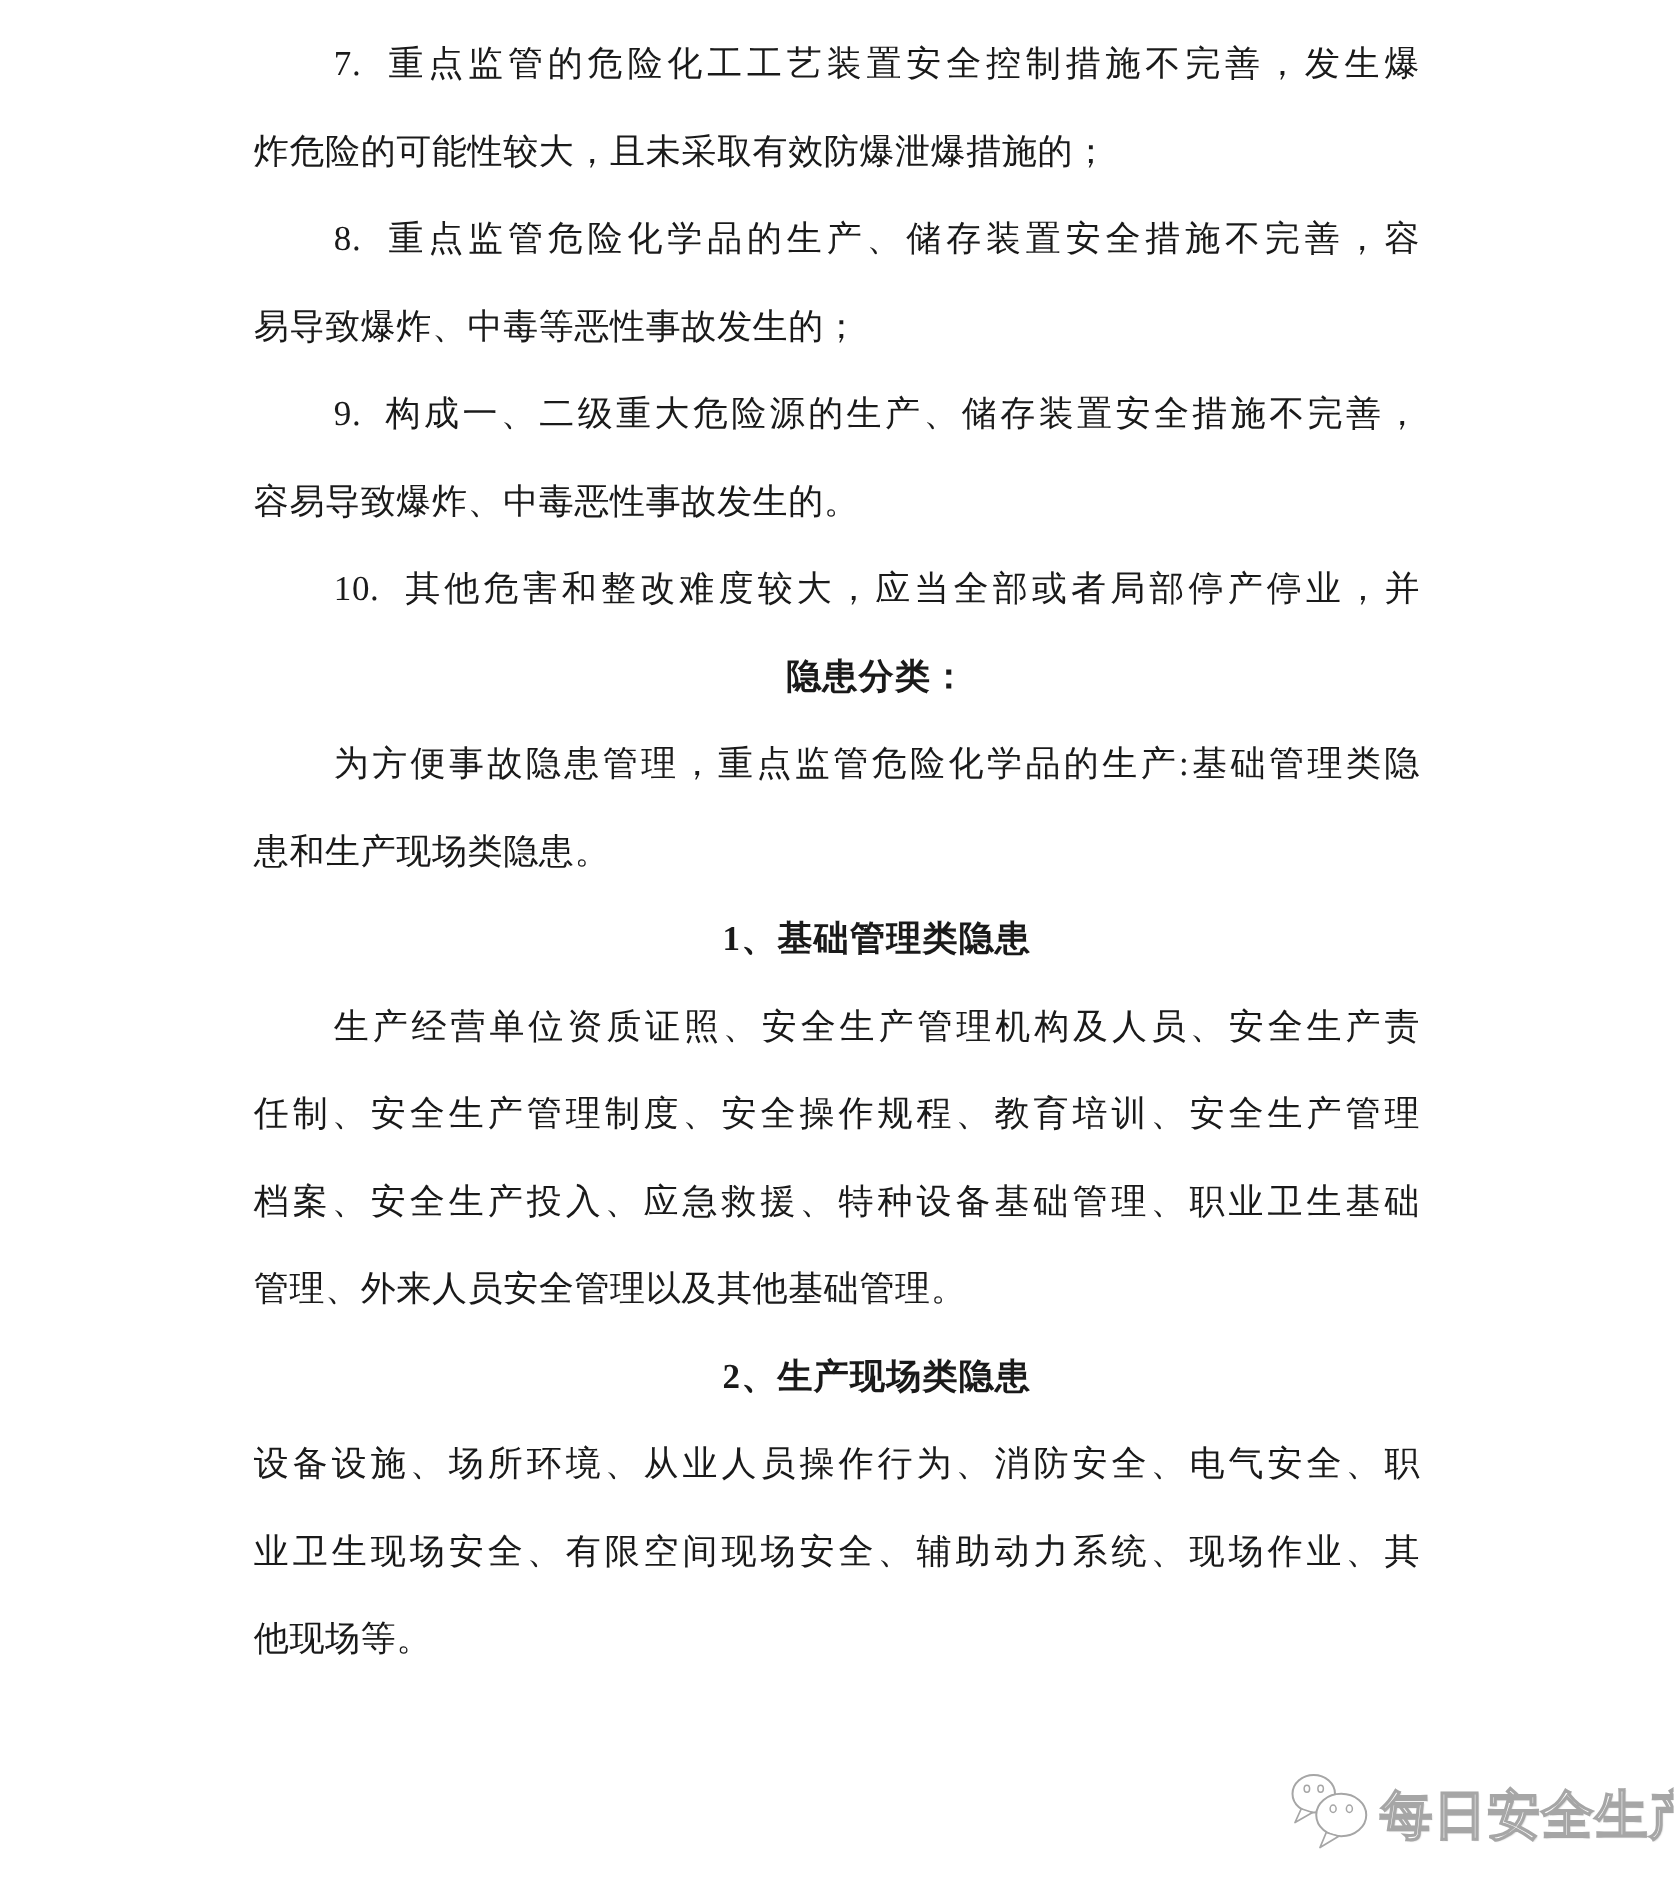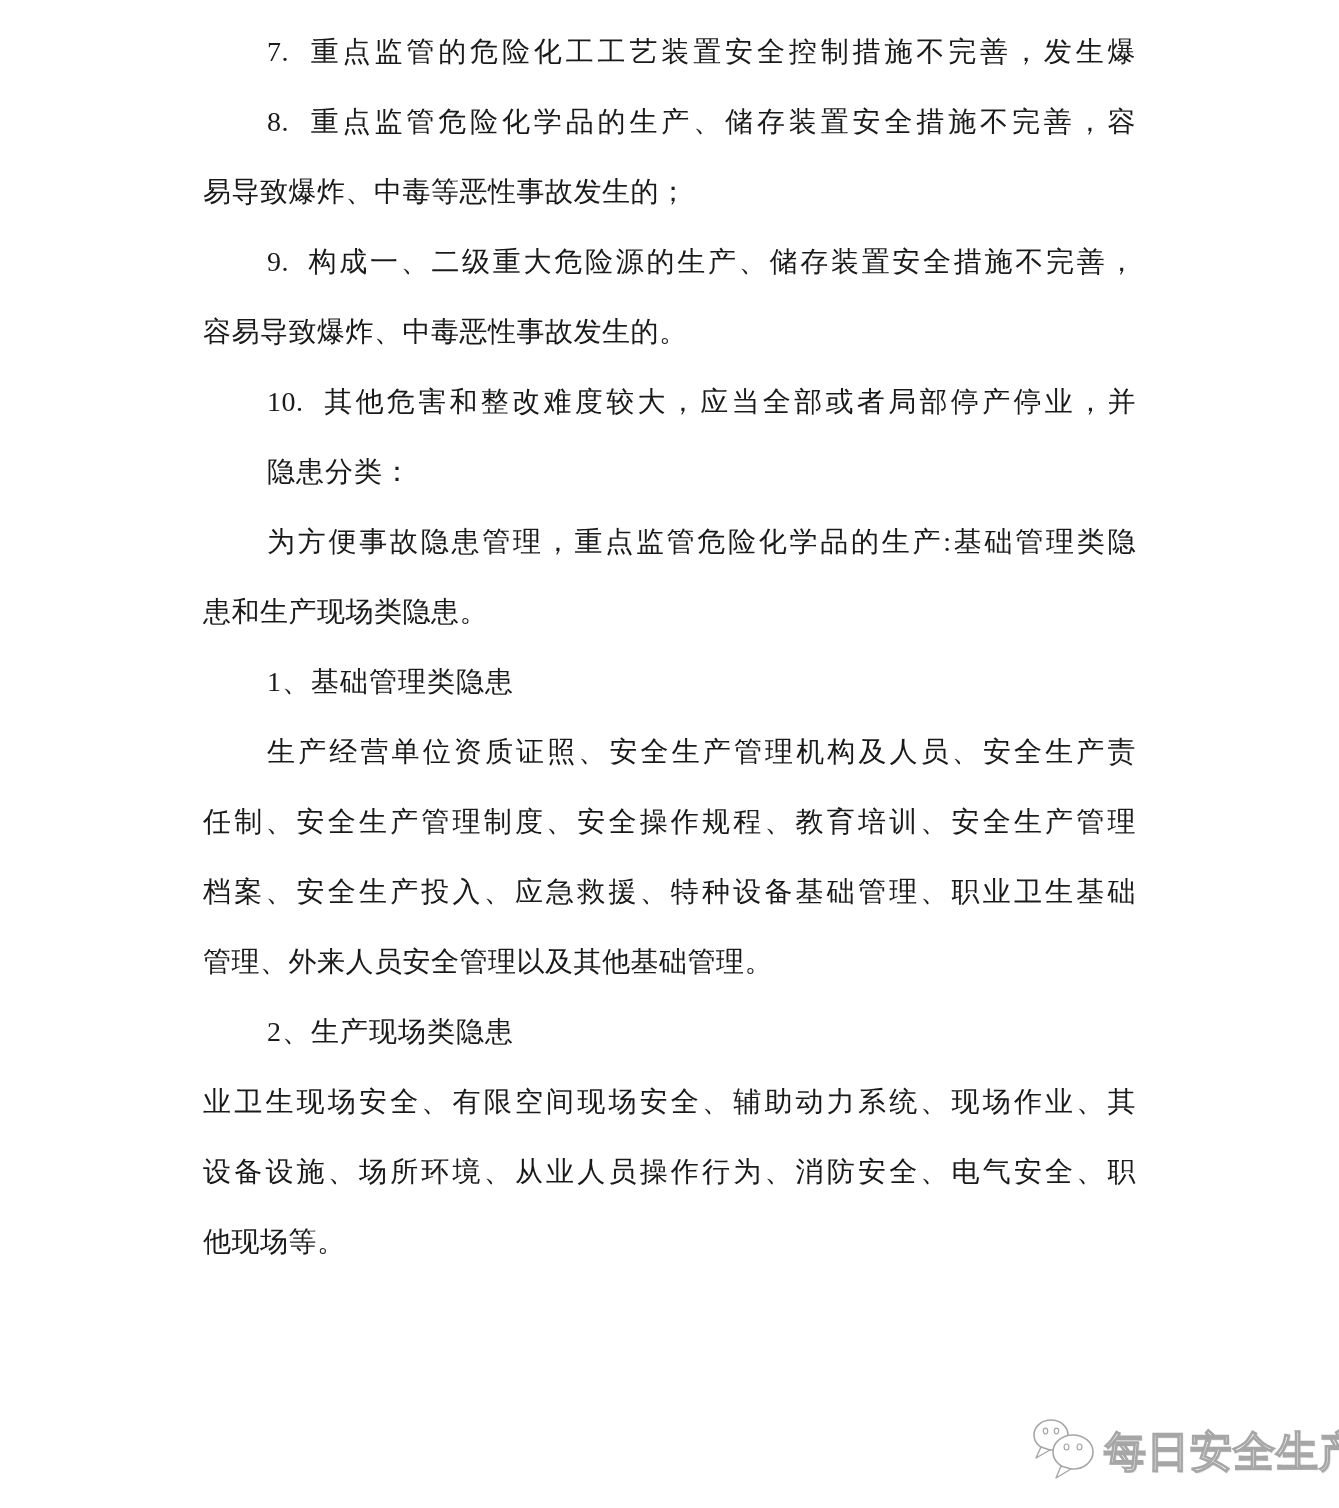"炸危险的可能性较大，且未采取有效防爆泄爆措施的；" div.line { html: none -> <div>炸危险的可能性较大，且未采取有效防爆泄爆措施的；</div> }
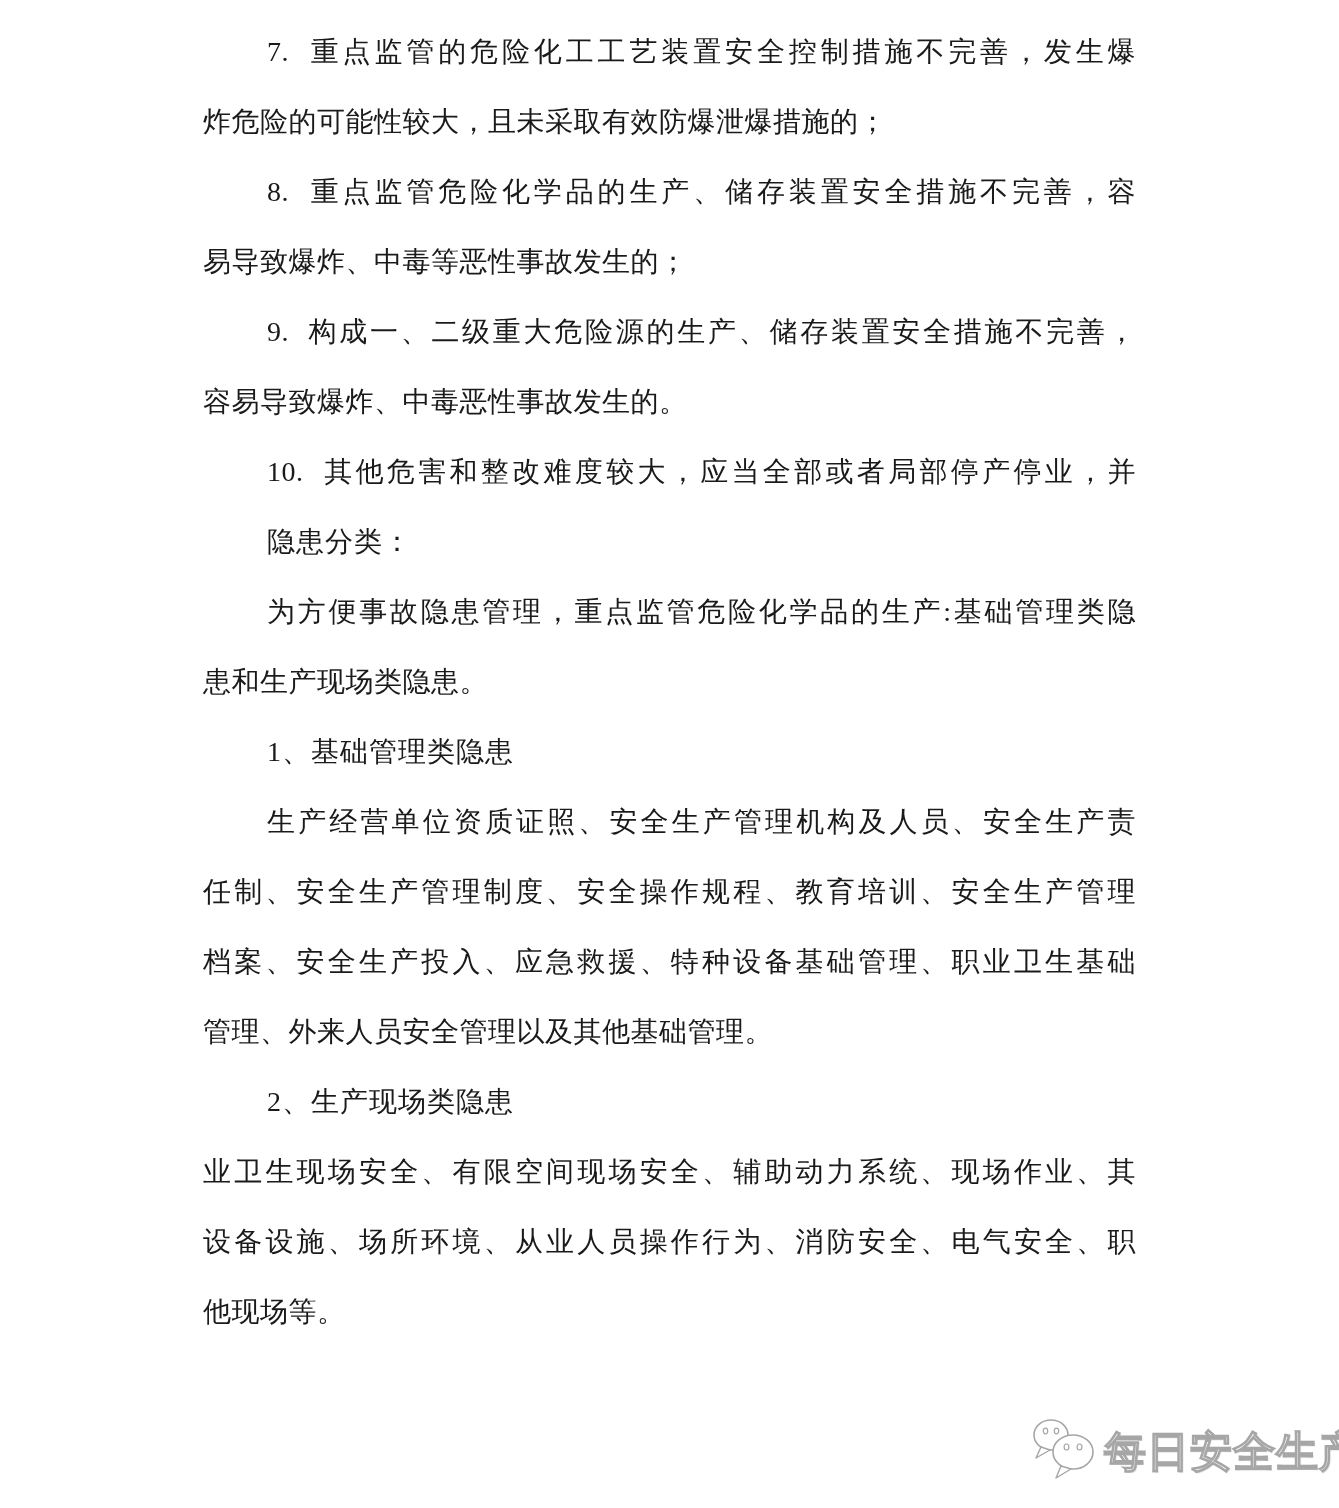"隐患分类：" .line.bold { font-weight: normal -> bold; text-align: none -> center }
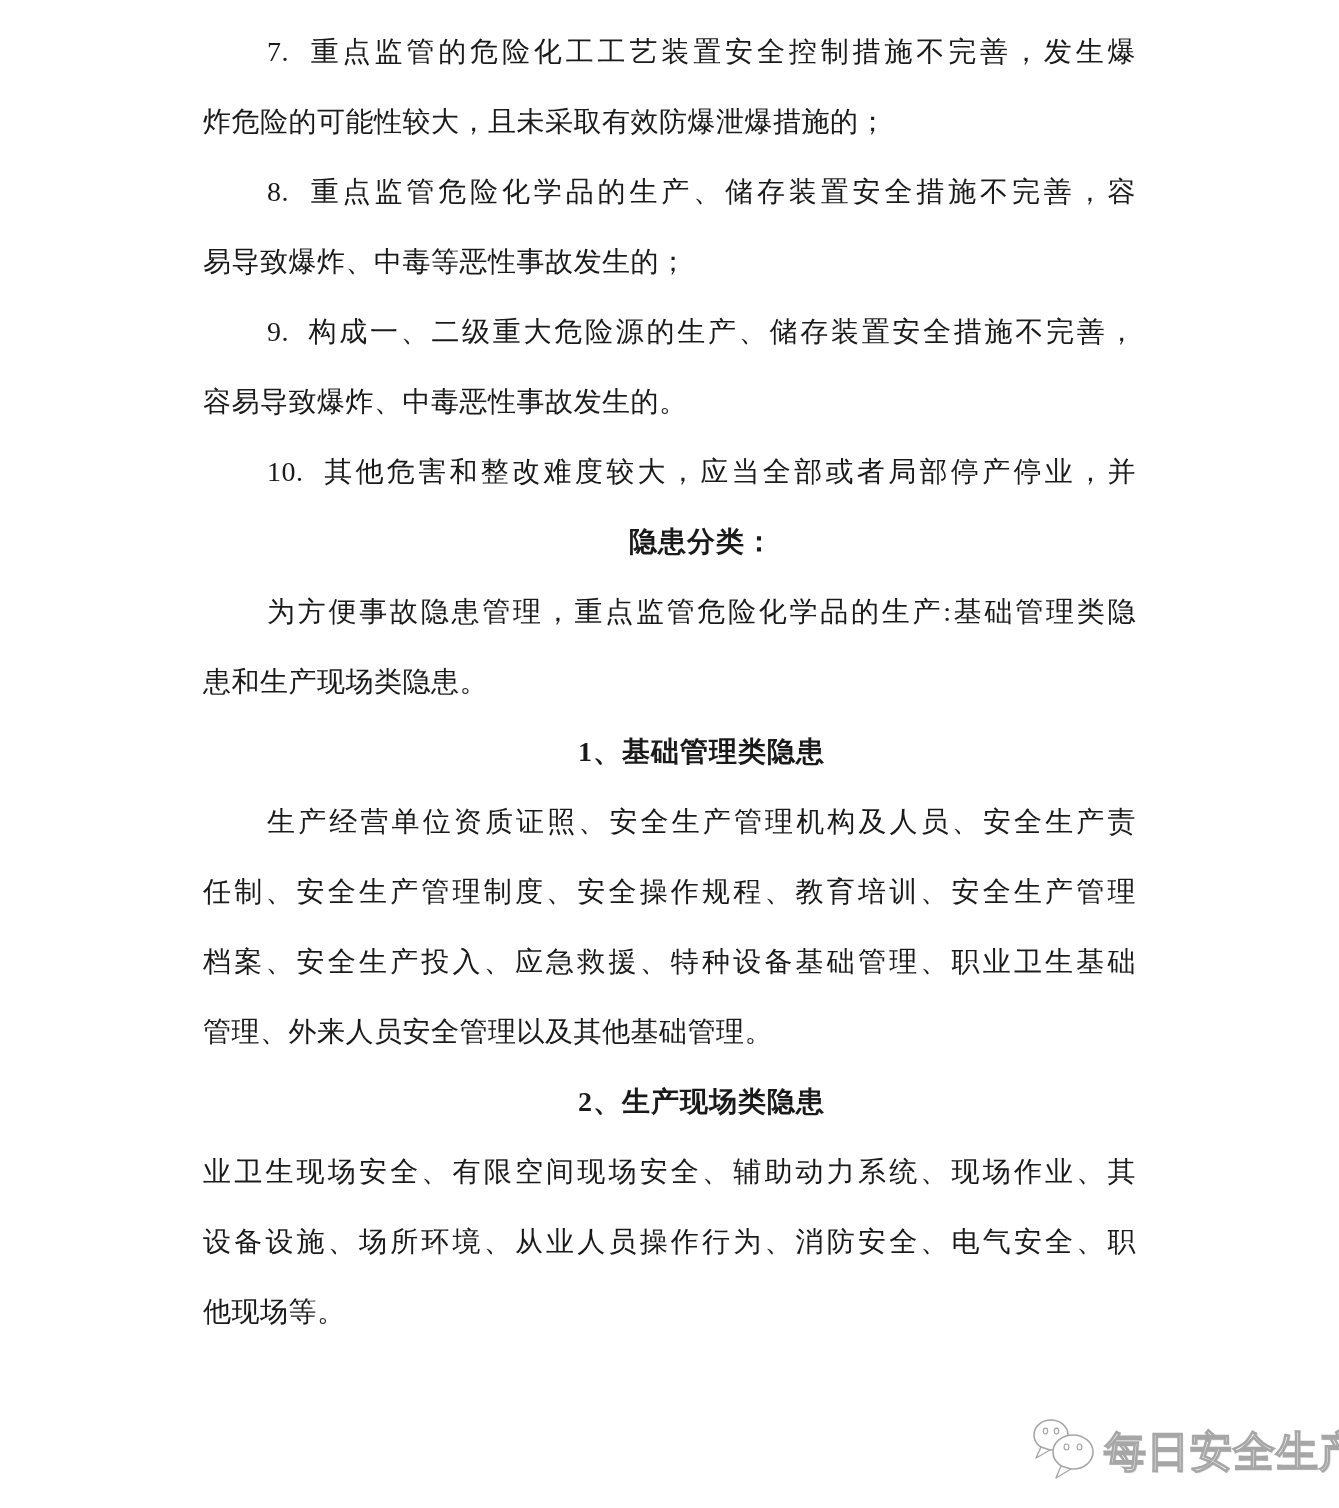"业卫生现场安全、有限空间现场安全、辅助动力系统、现场作业、其" div.line { order: before "设备设施、场所环境、从业人员操作行为、消防安全、电气安全、职" -> after "设备设施、场所环境、从业人员操作行为、消防安全、电气安全、职" }
